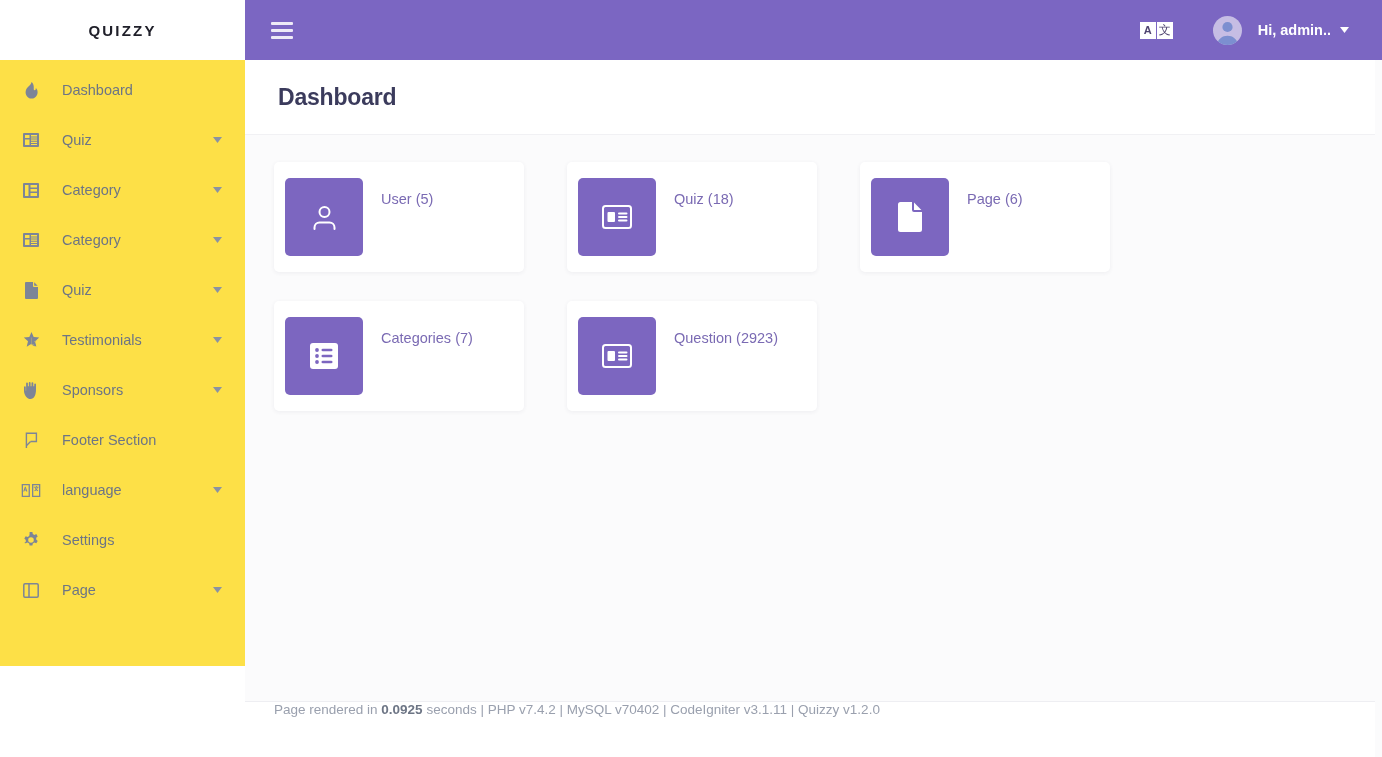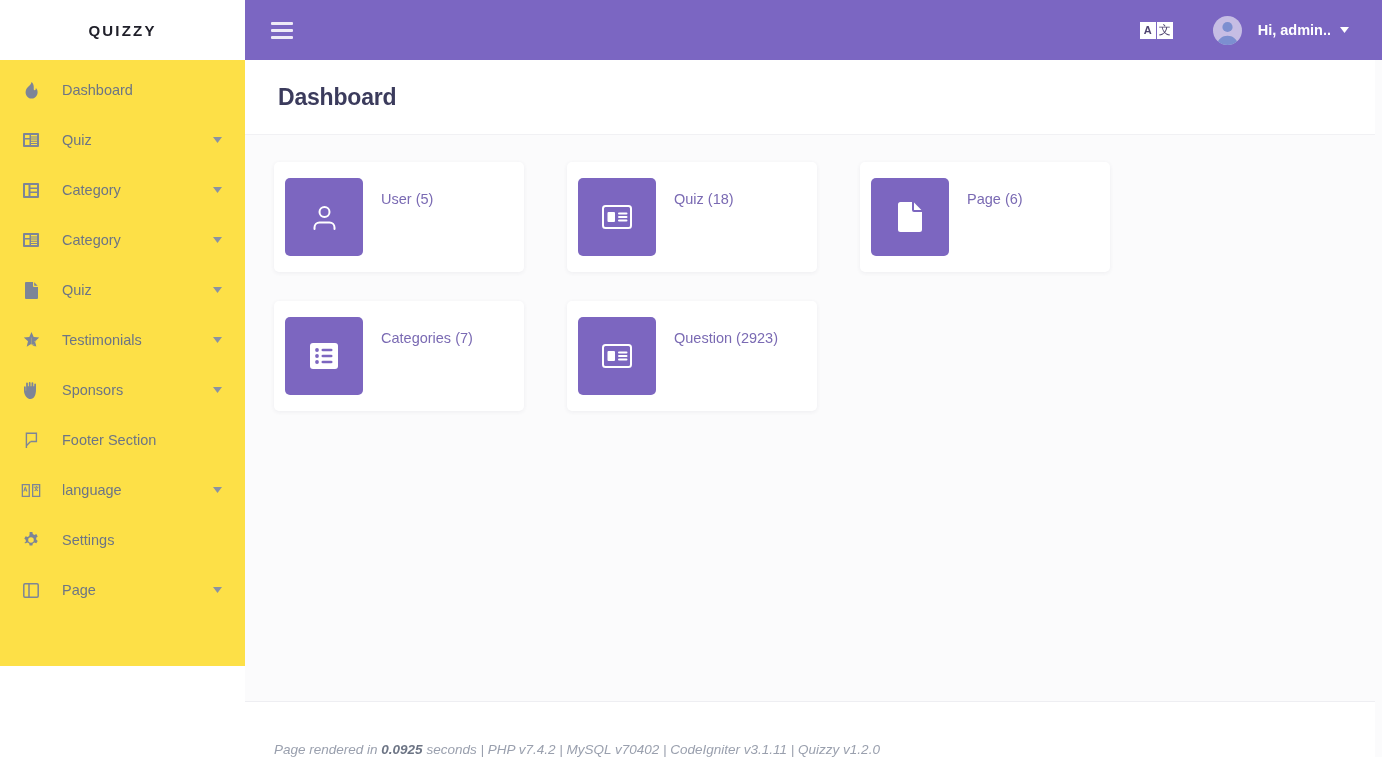"Page rendered in 0.0925 seconds" .footer { align-items: flex-end -> flex-start; font-style: italic -> none }
